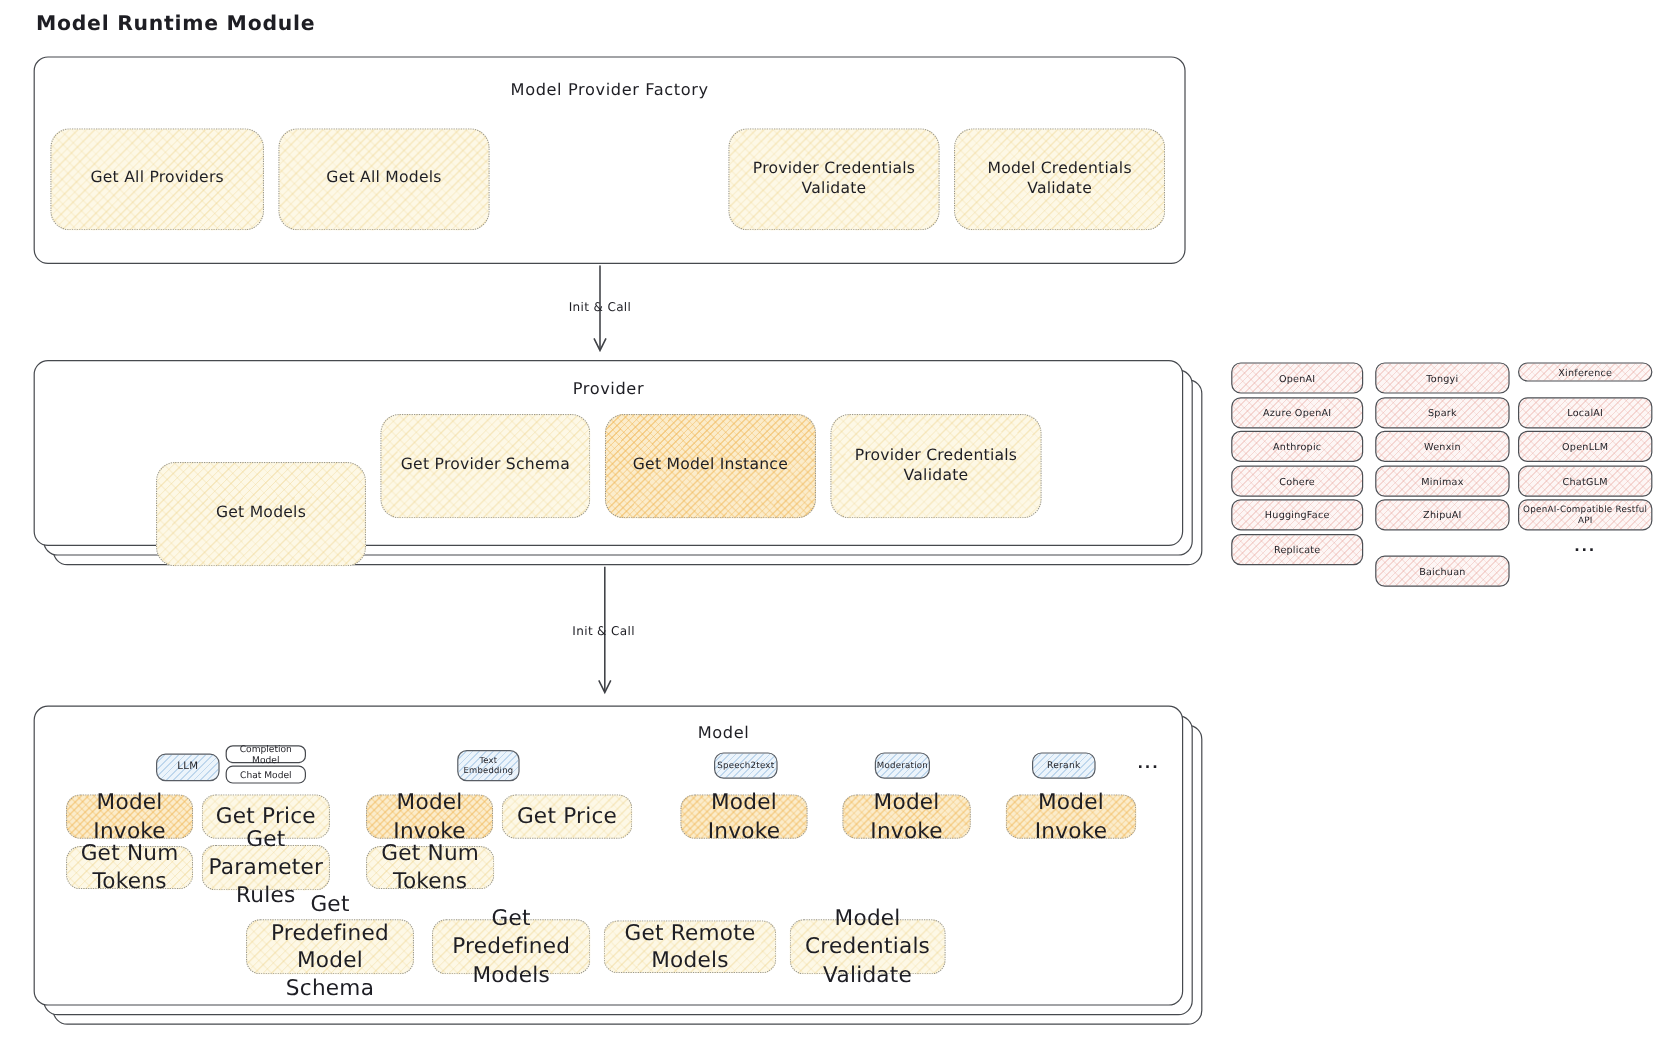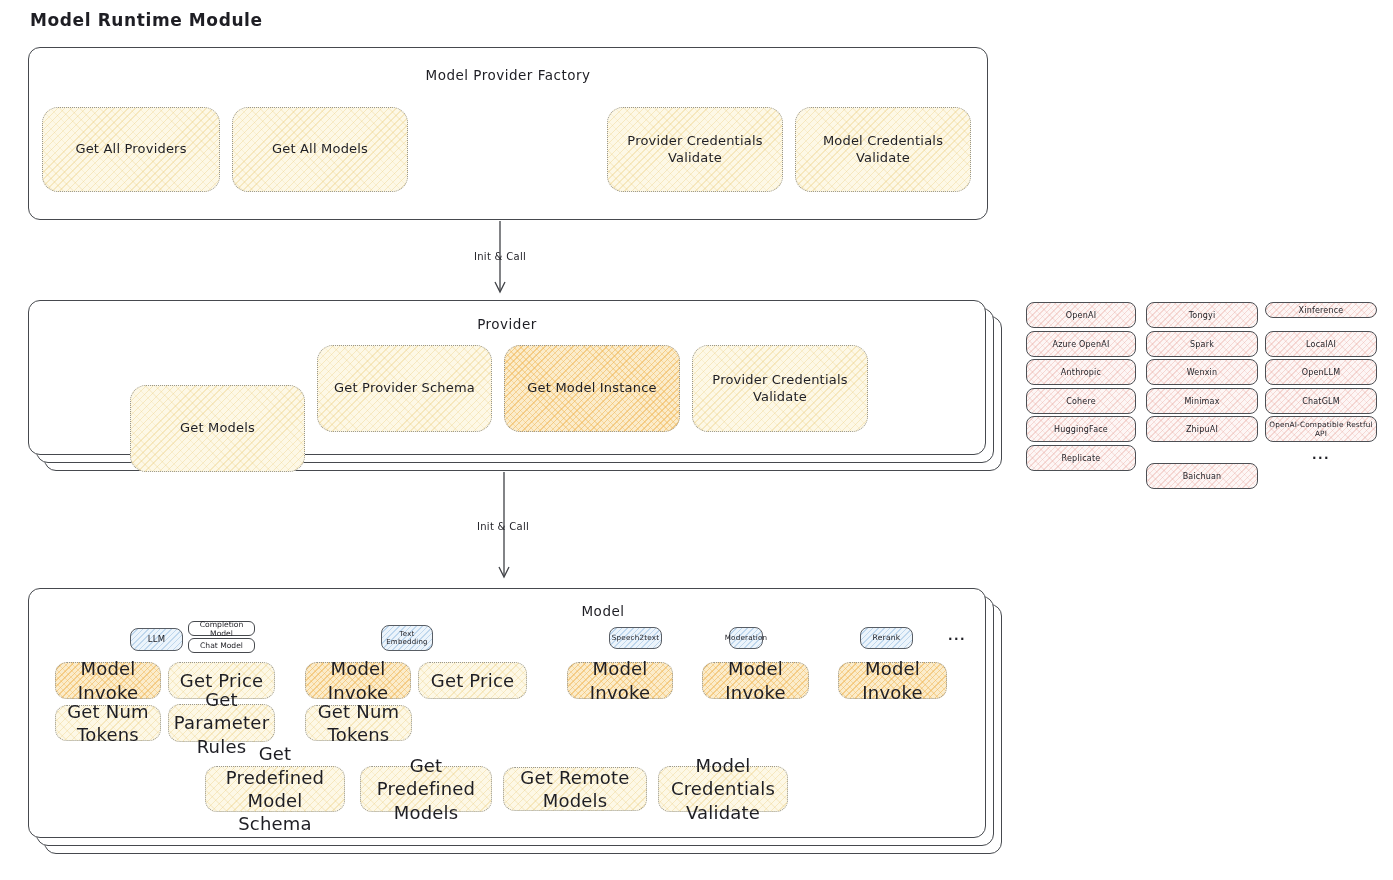"Speech2text" div.badge { margin-left: 14px -> none }
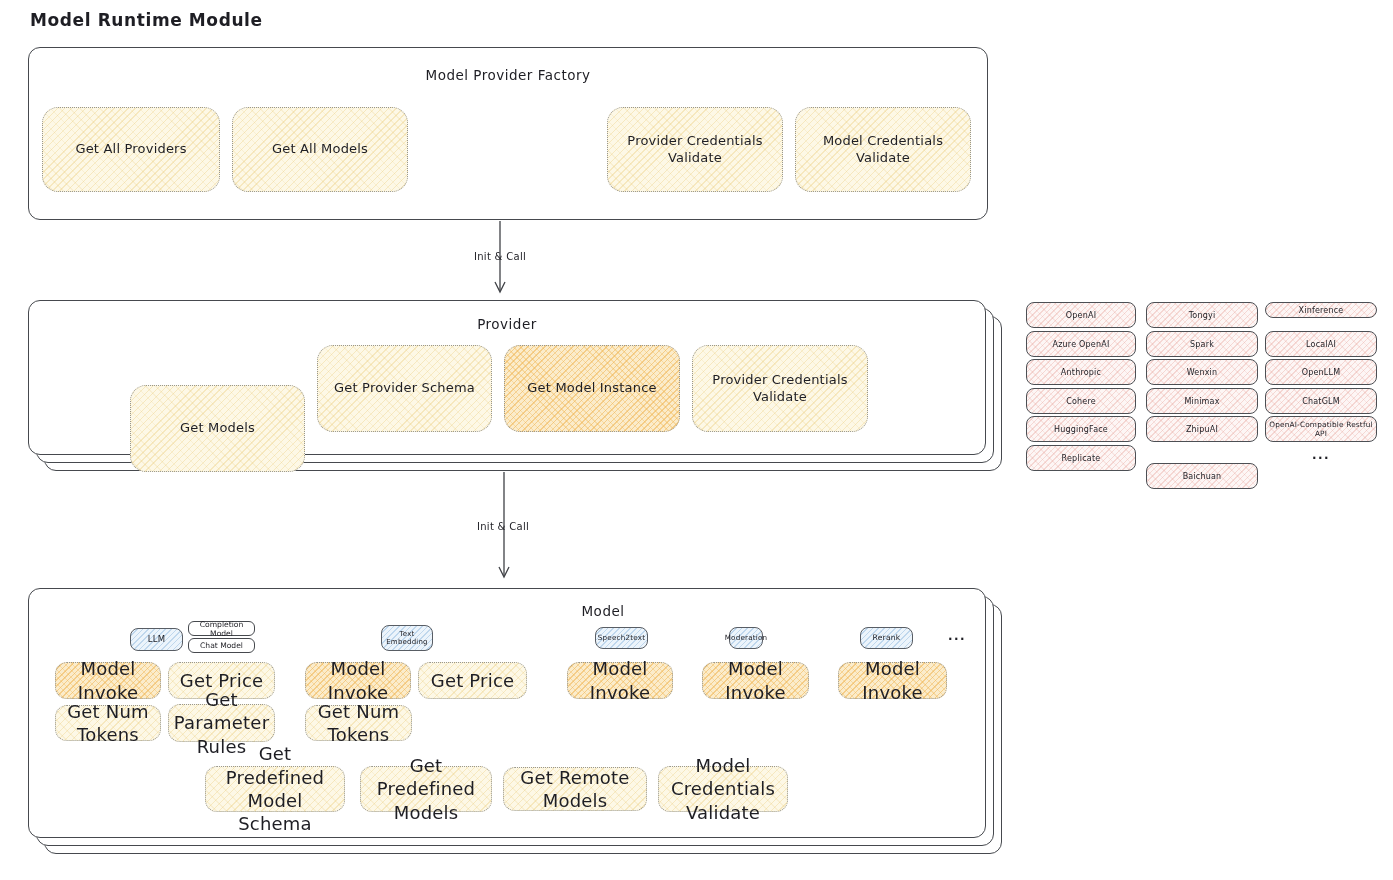"Moderation" div.badge { width: 34px -> 46px }
